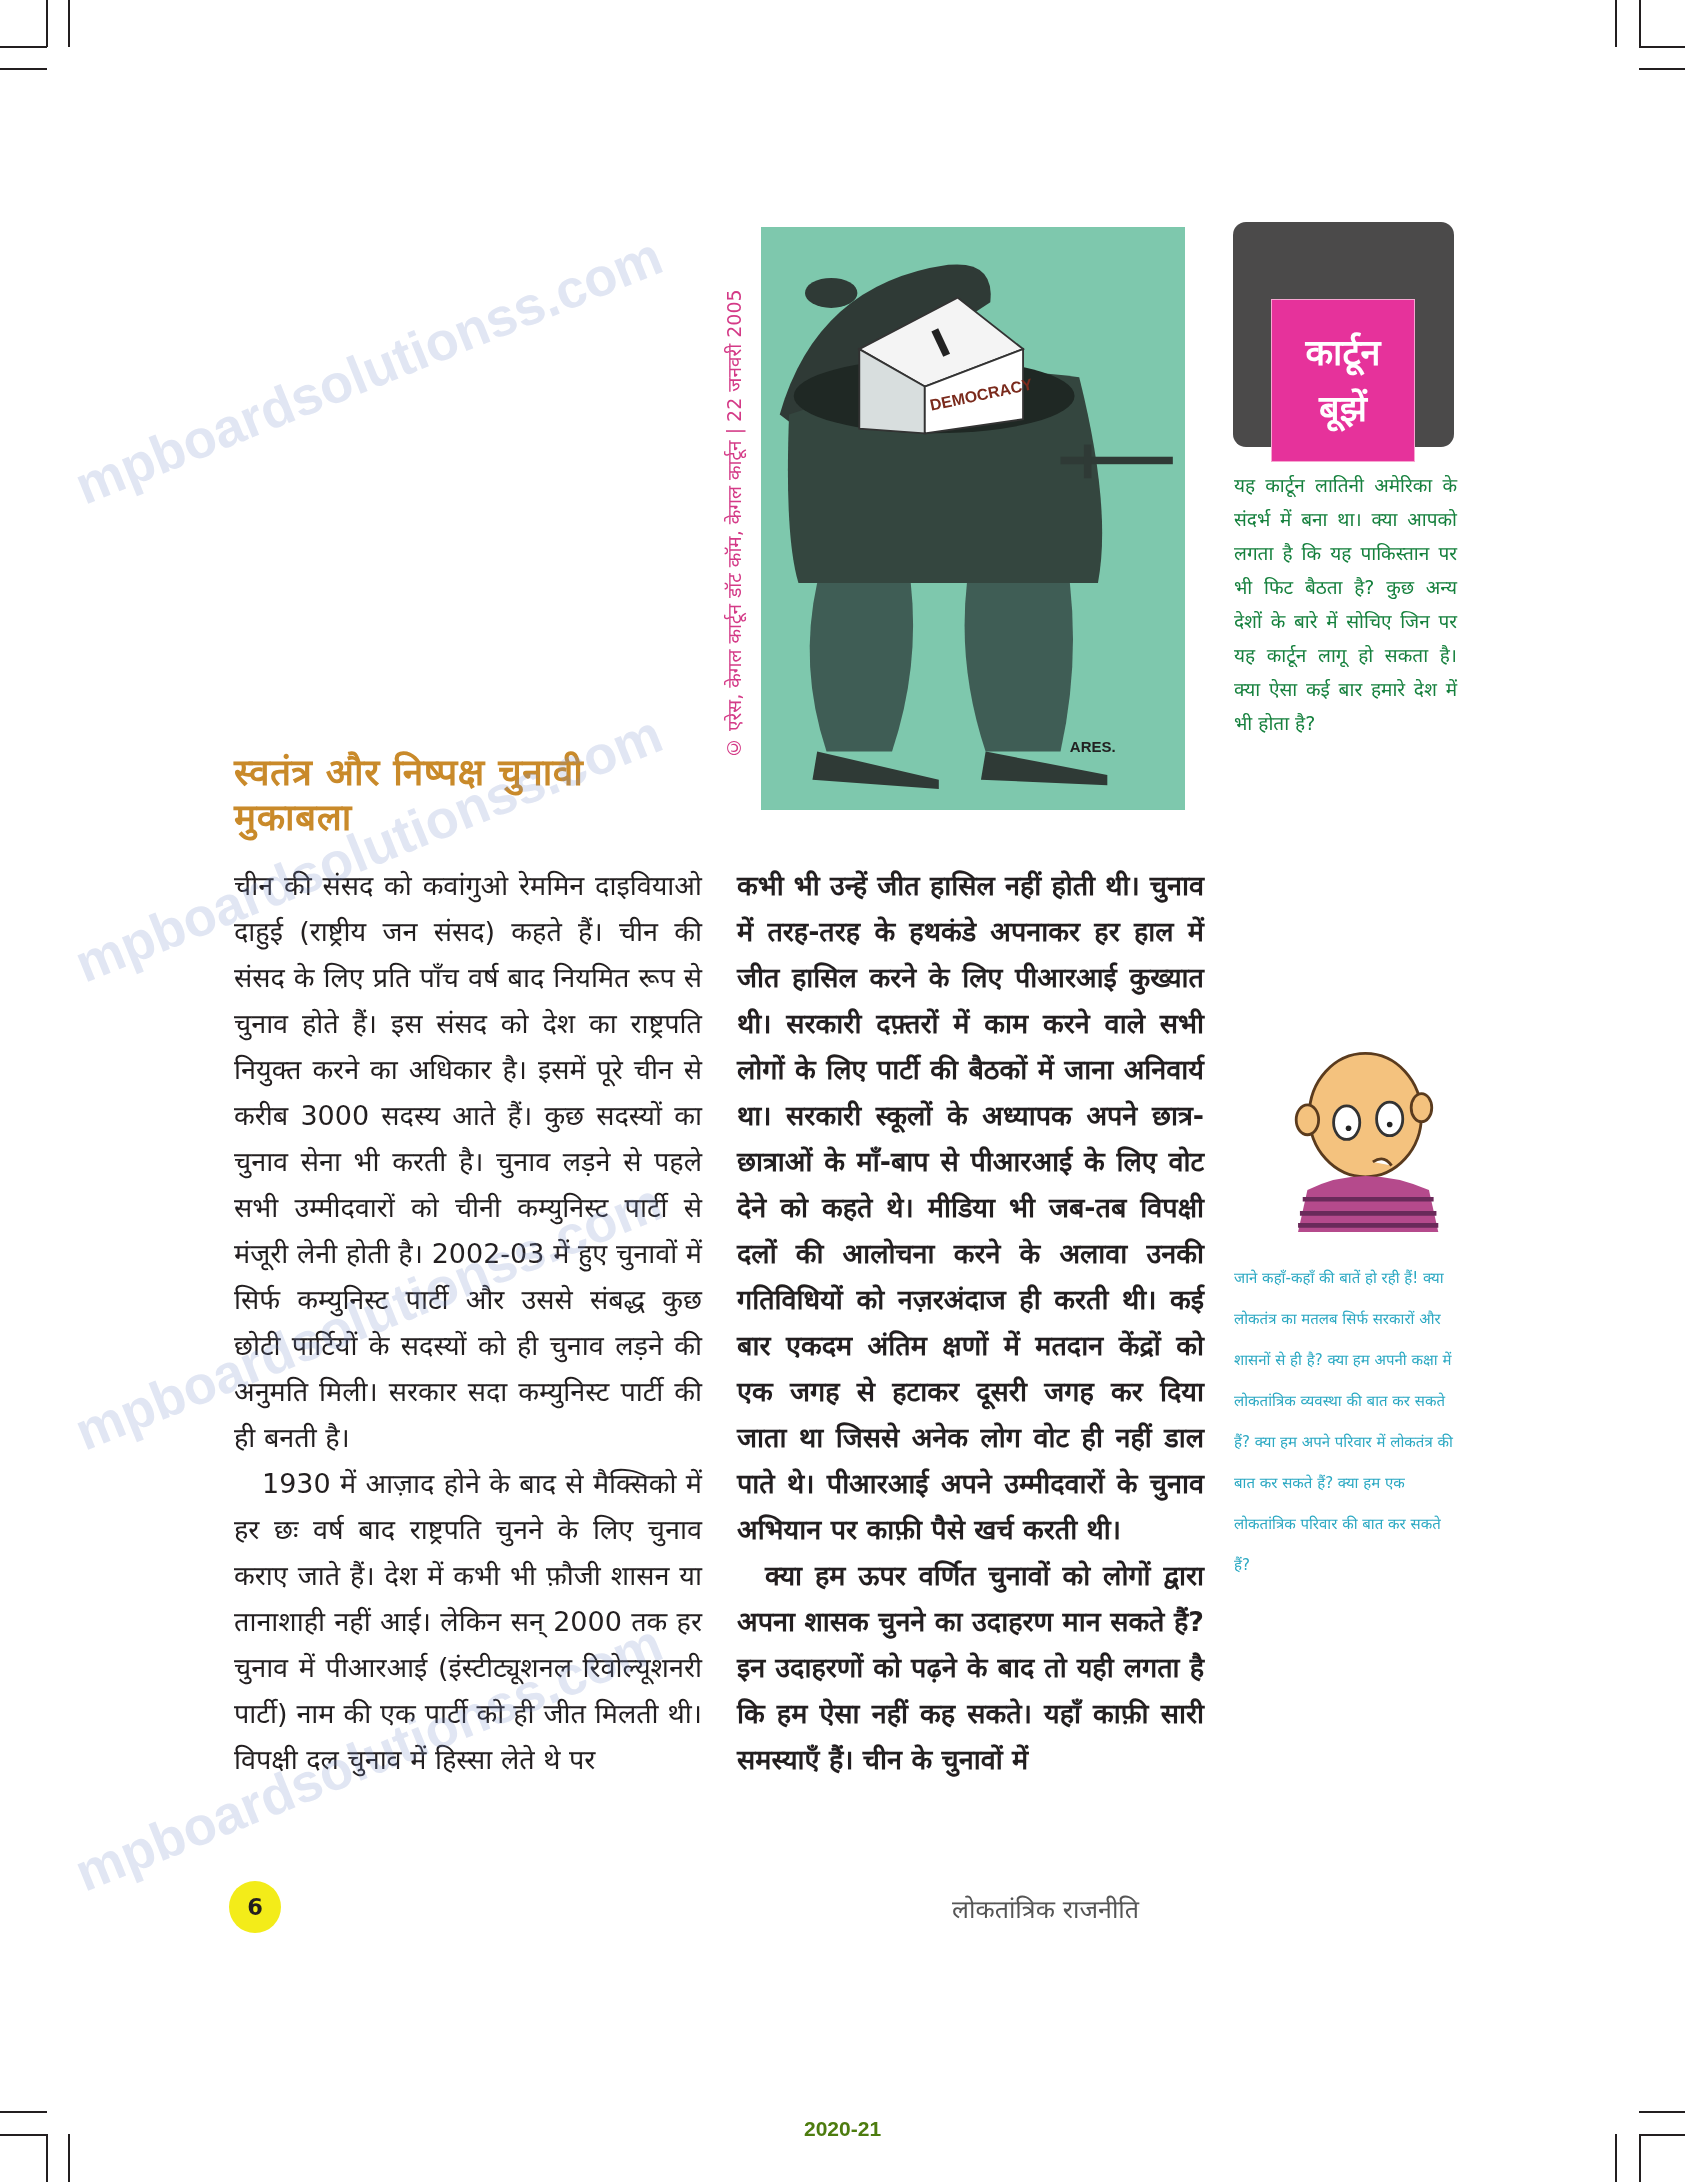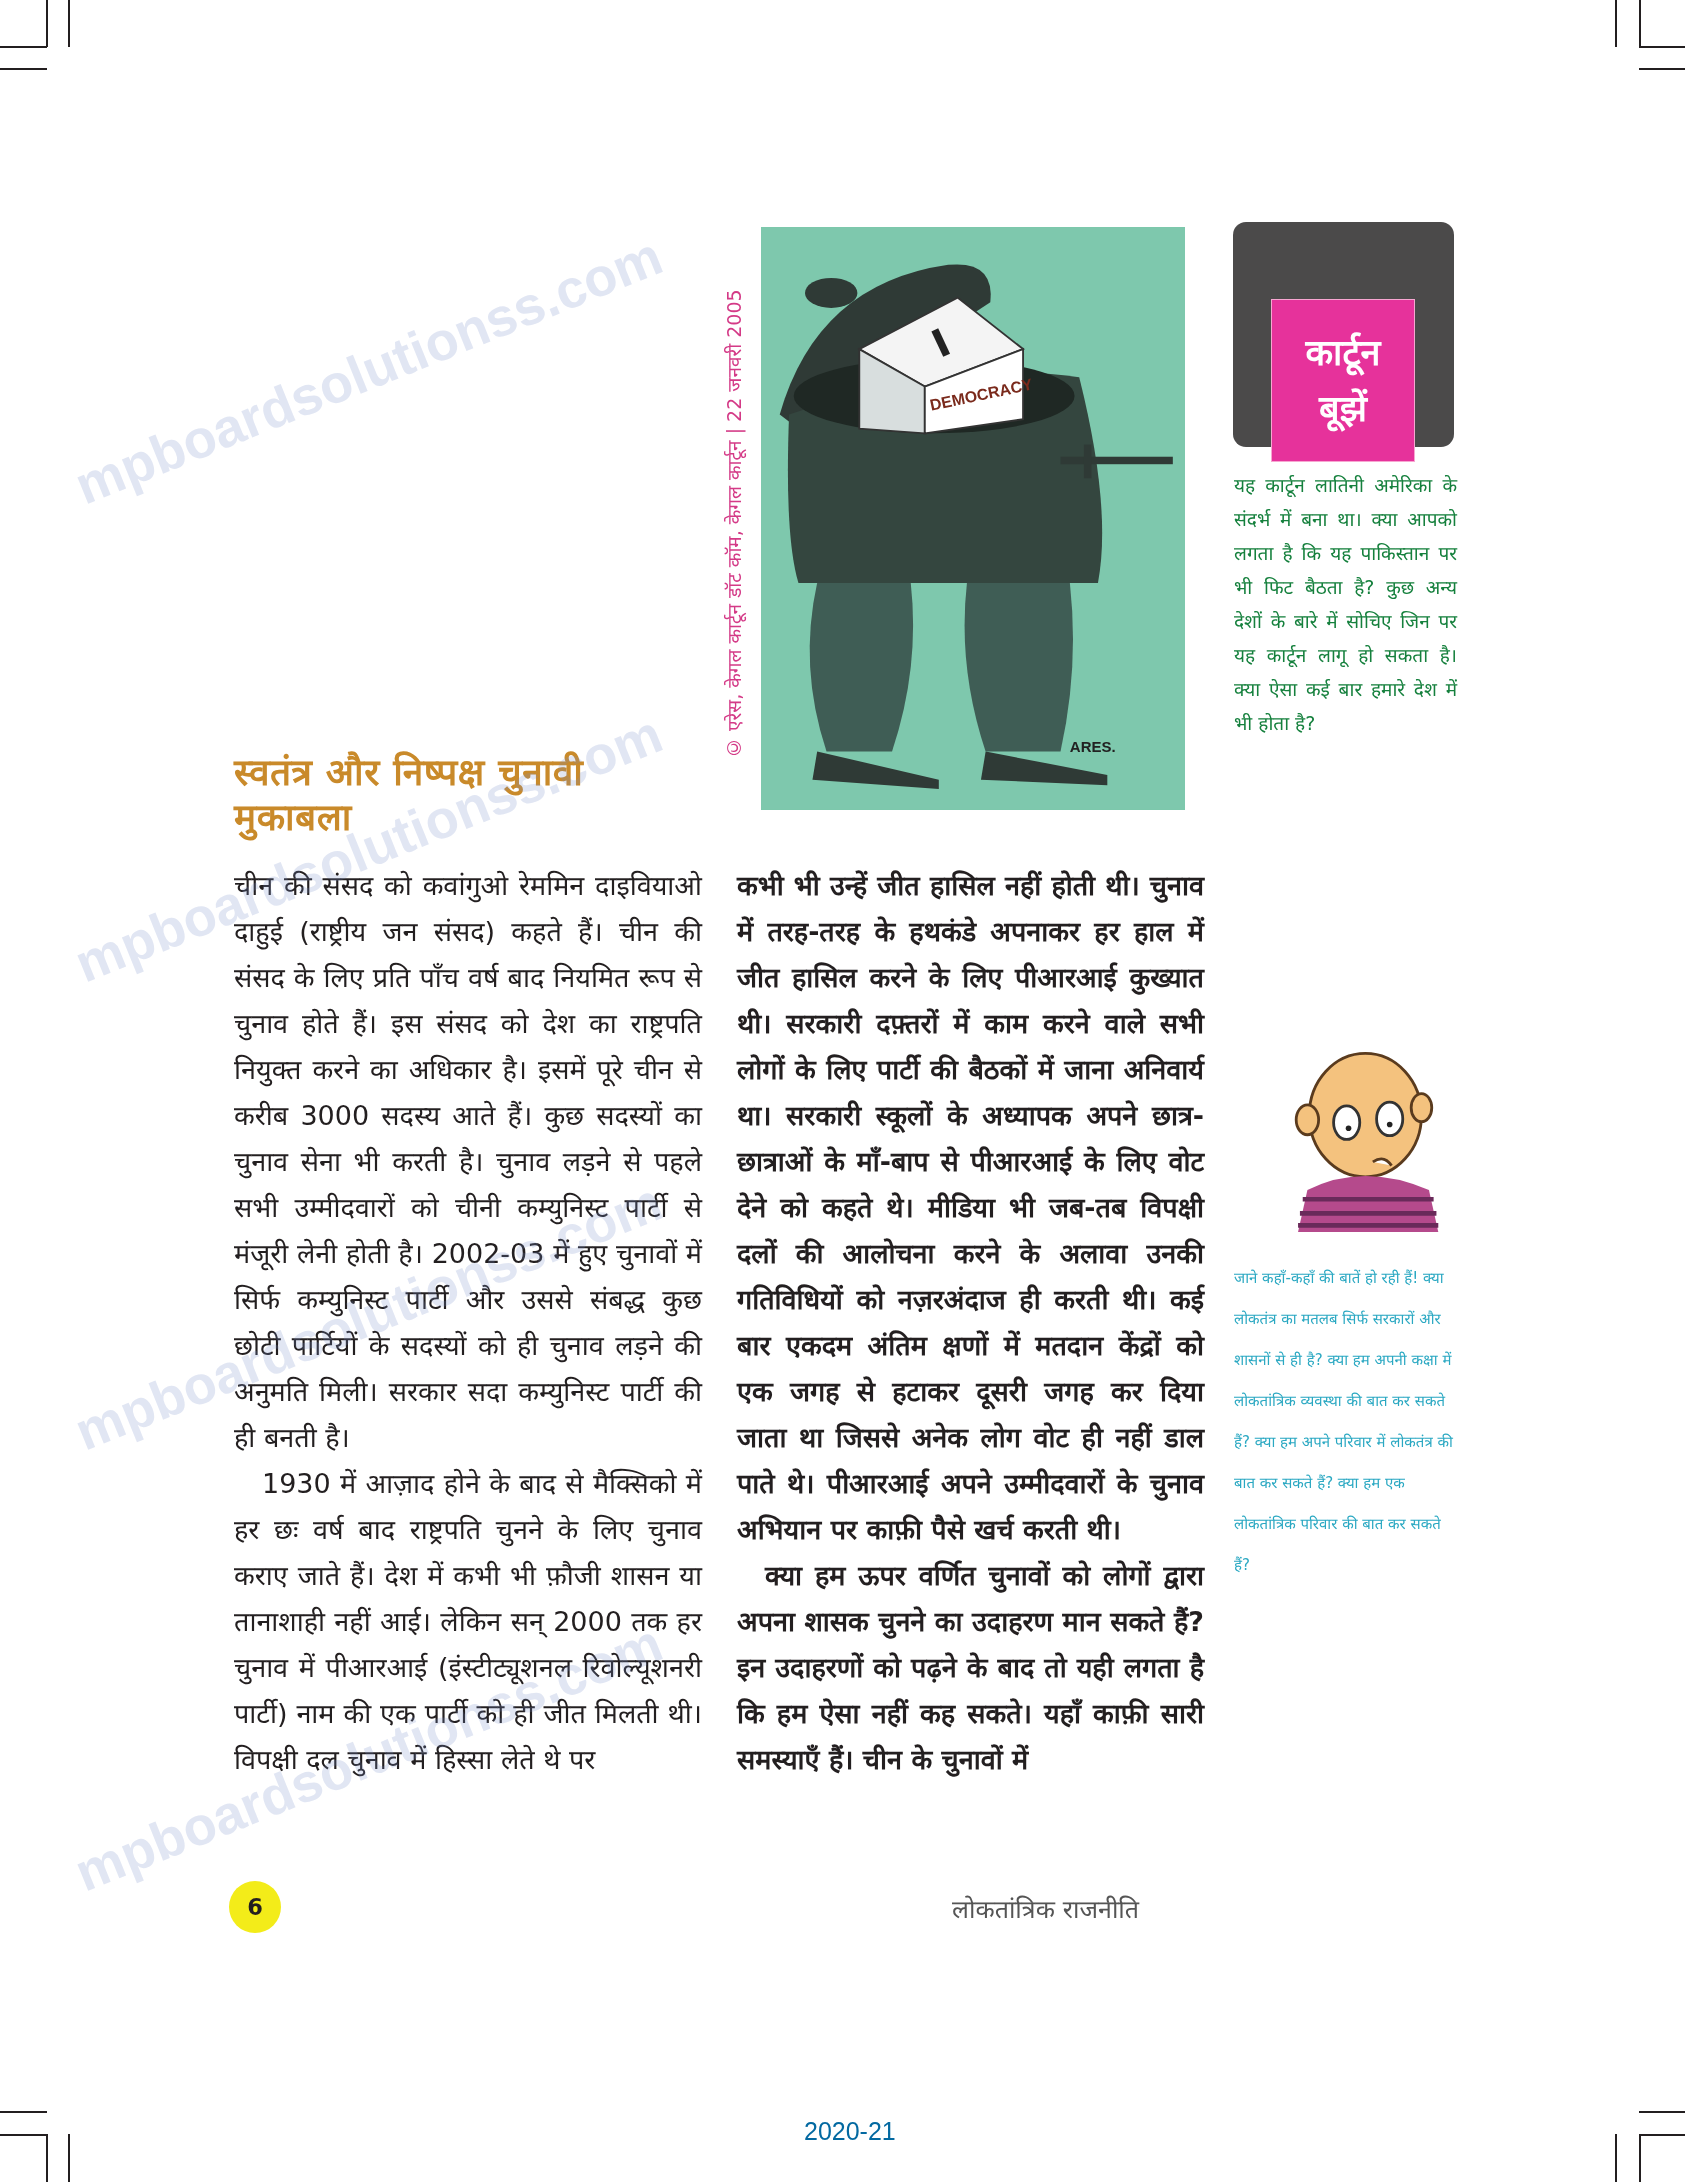"2020-21" .year { color: #0369a1 -> #4d7c0f; font-size: 25px -> 21px; font-weight: none -> bold }
